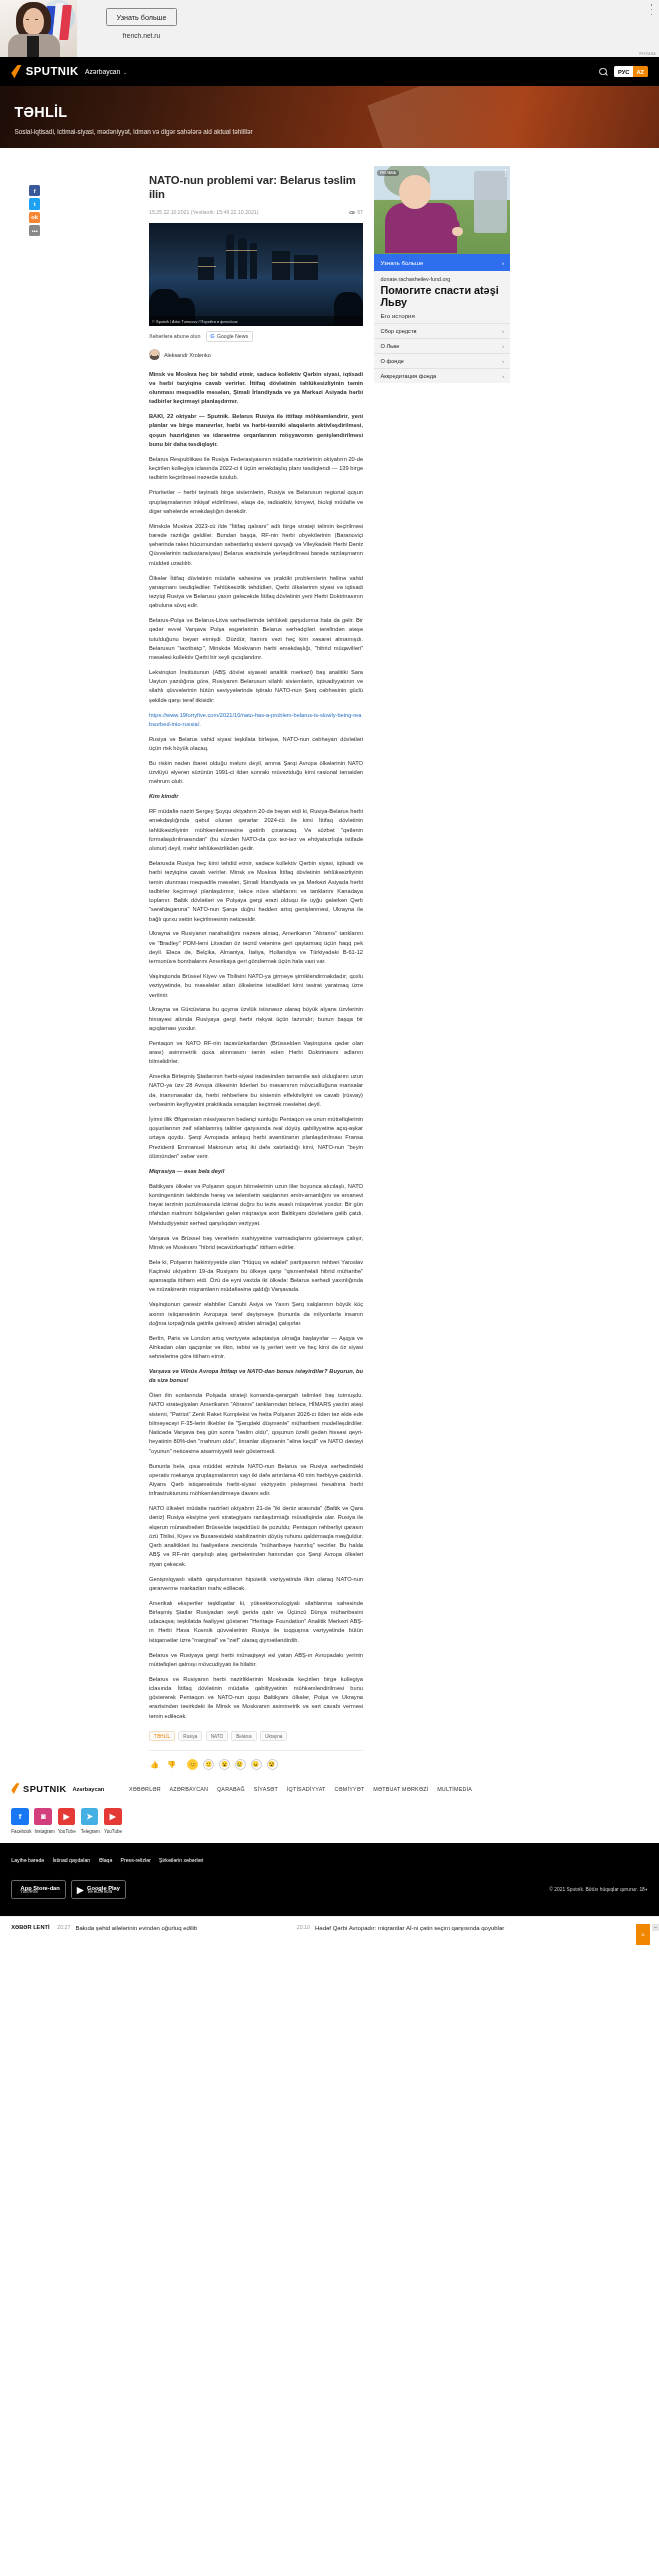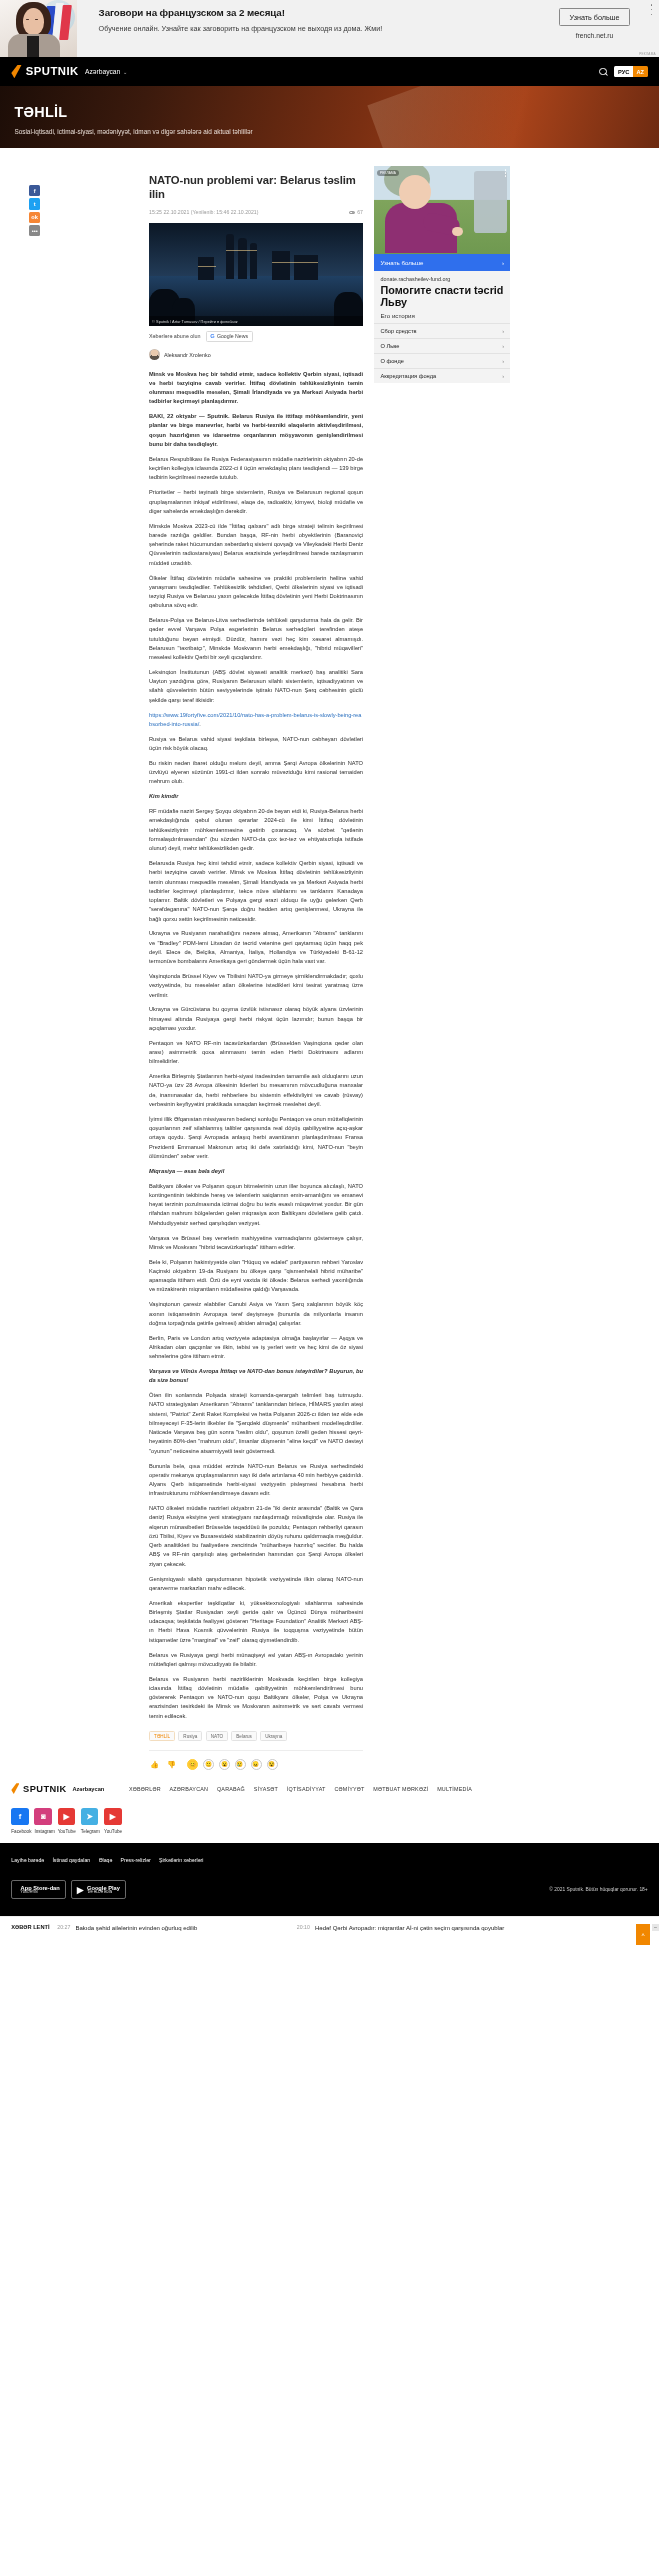"Заговори на французском за 2" div.topad-txt { html: <div> <div>Заговори на французском за 2 месяца!</div> <div>Обучение онлайн. Узнайте как заговорить на французском не выходя из дома. Жми!</div> </div> -> none }
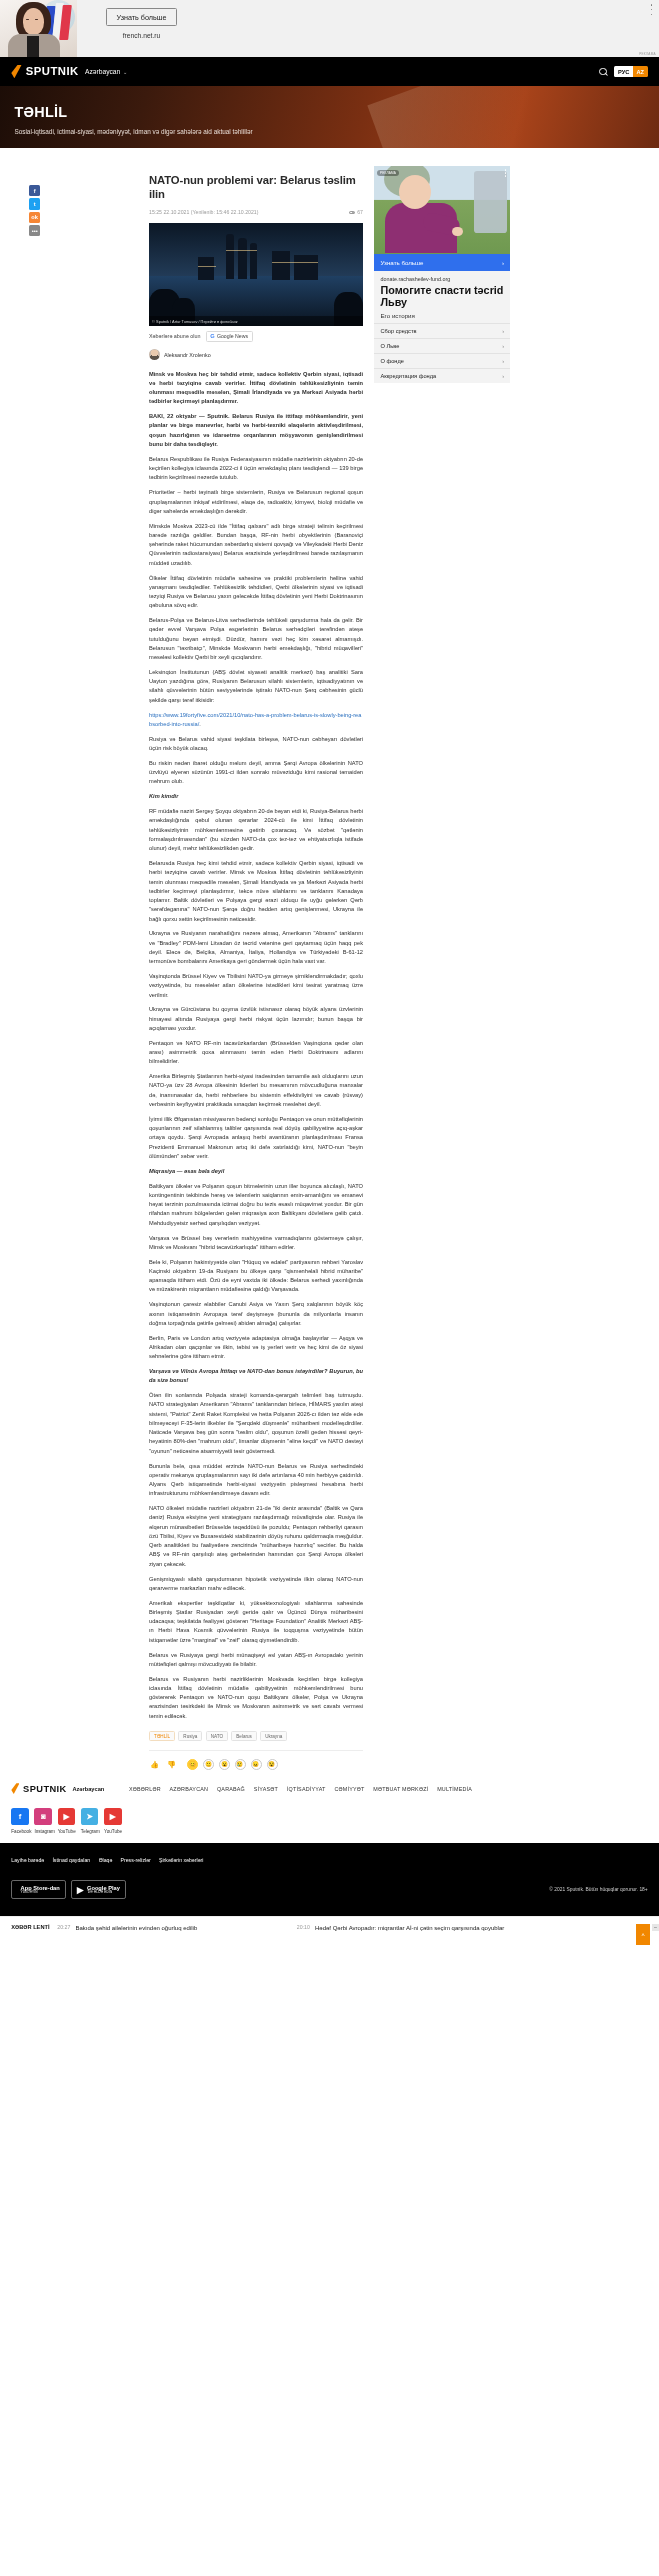"Помогите спасти təcrid Льву" div.sb-ad-h { text: təcrid -> atəşi }
